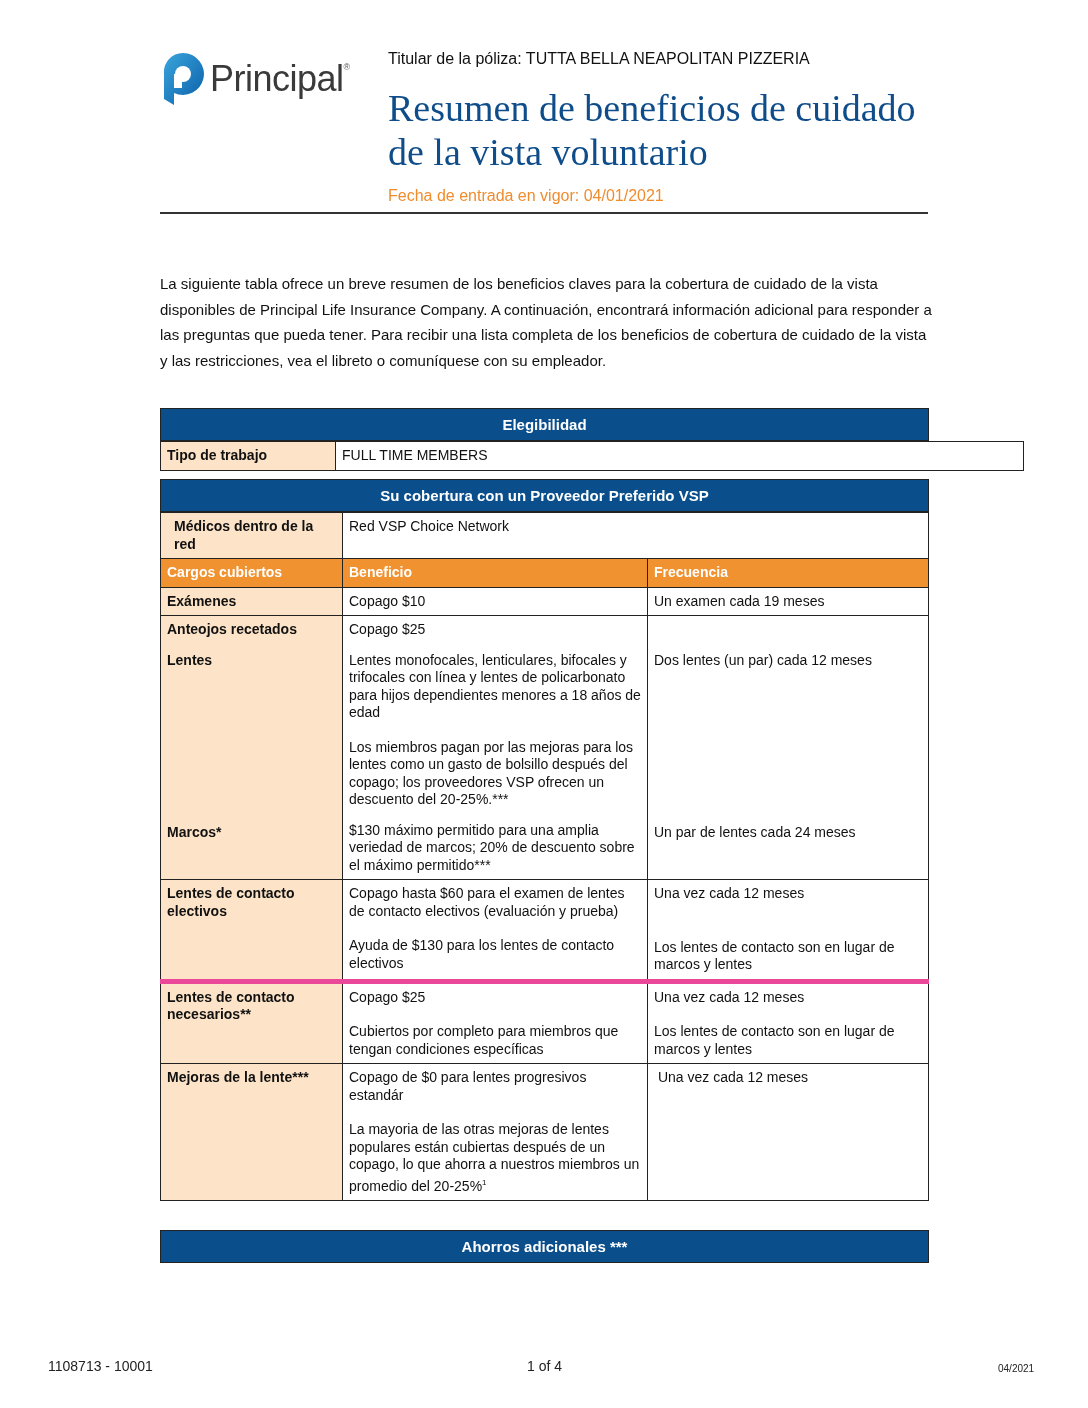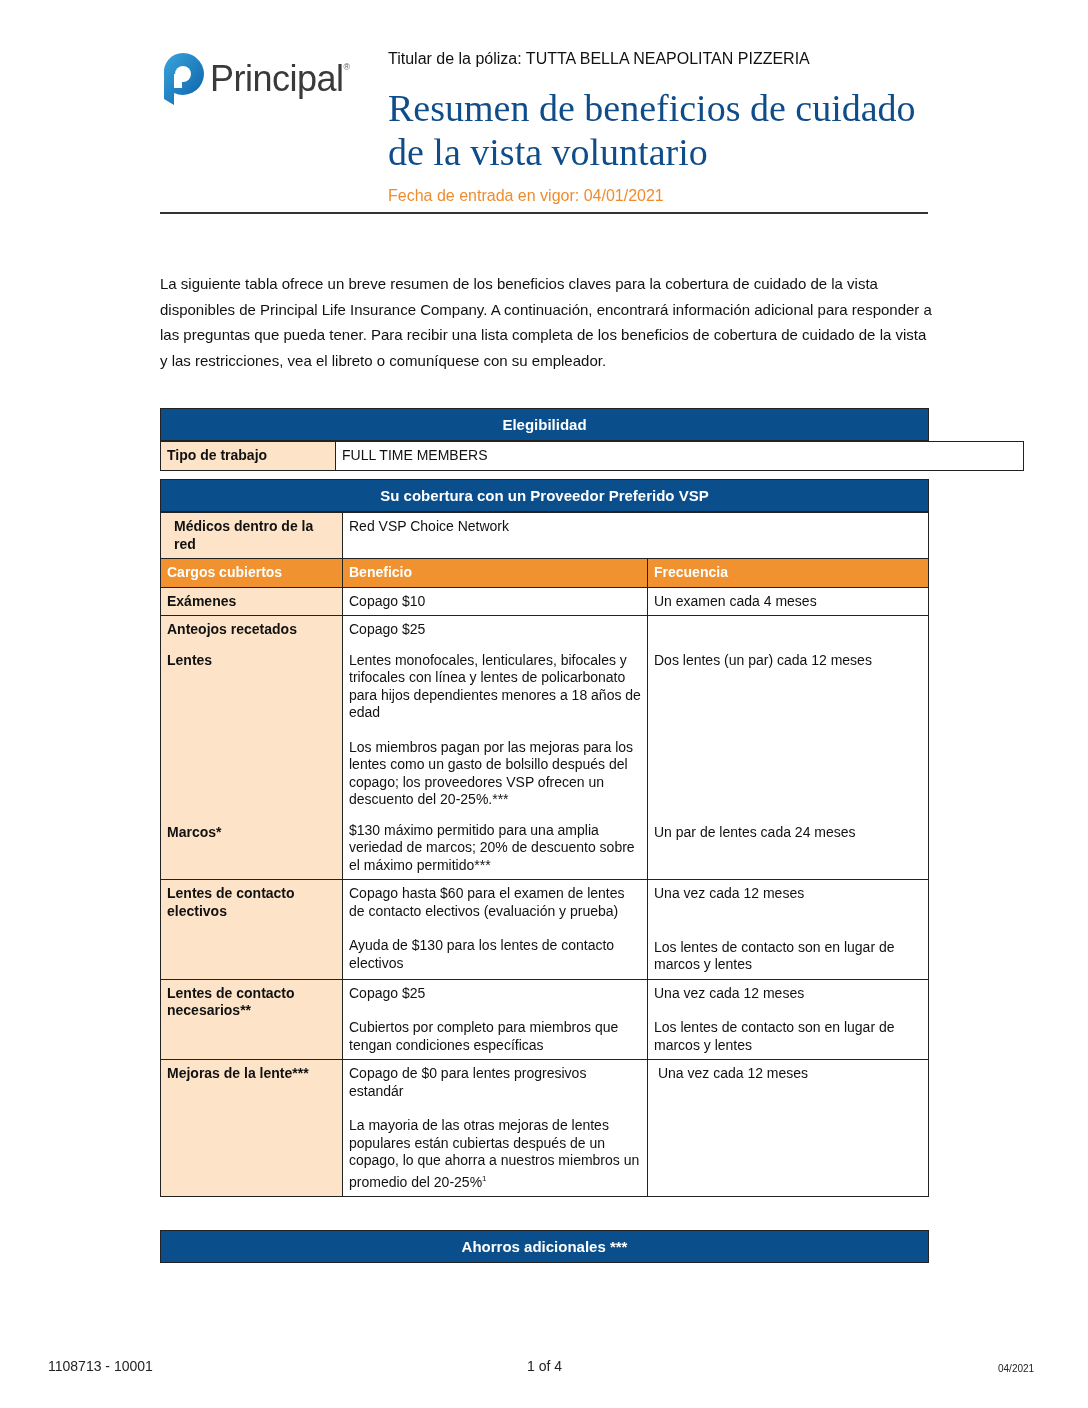"Un examen cada 4 meses" td { text: 4 -> 19 }
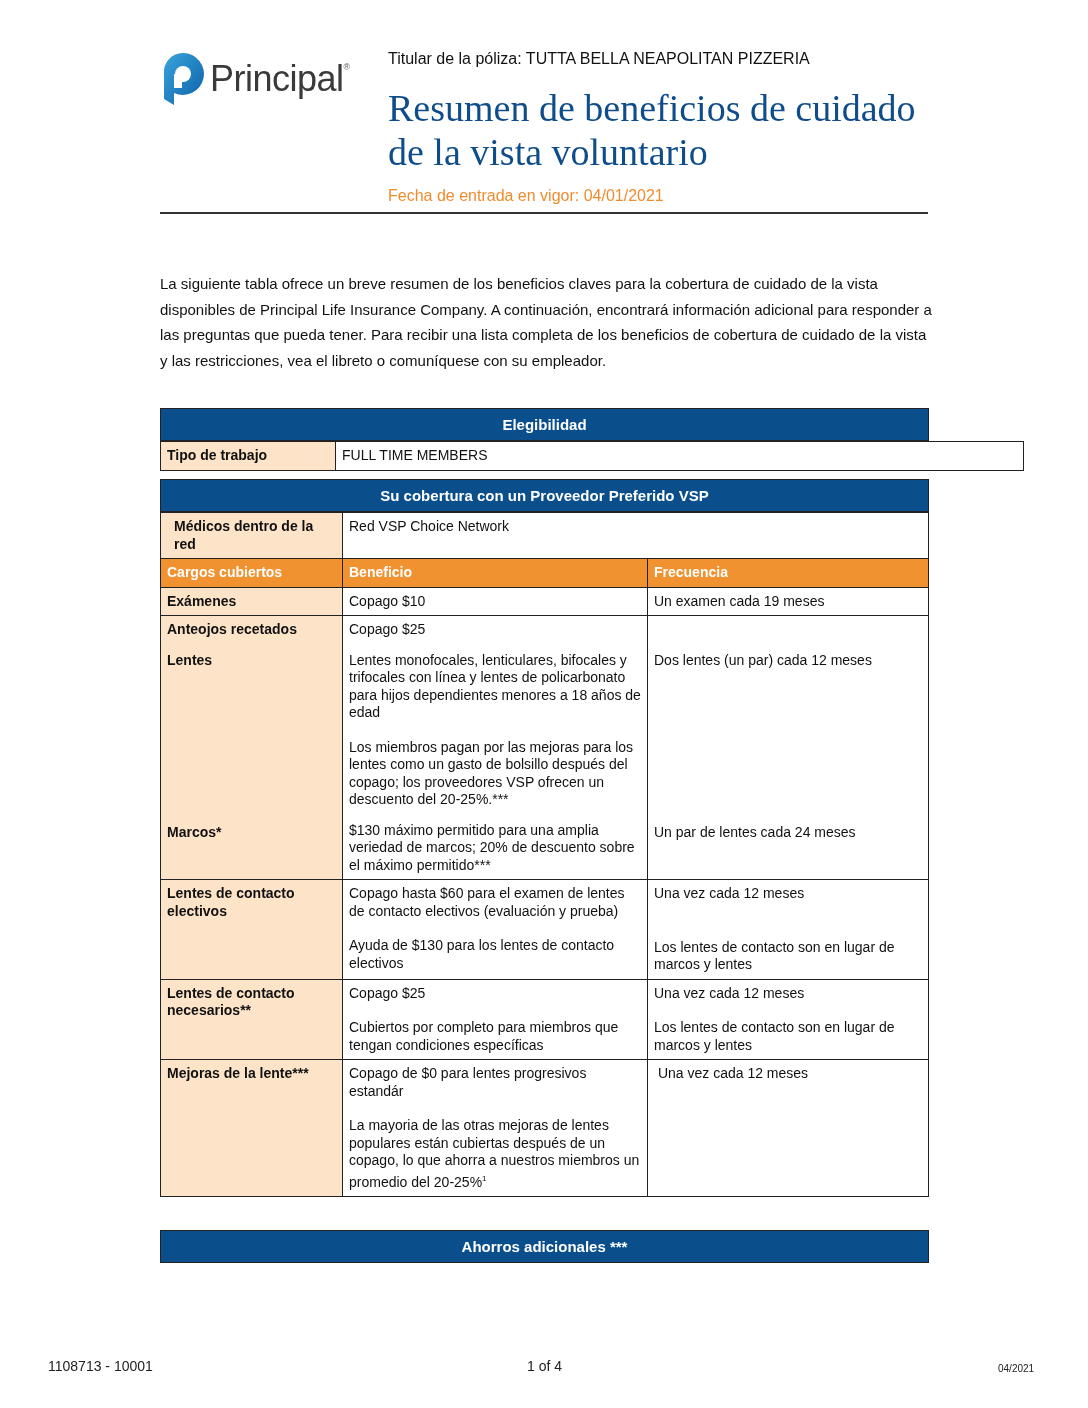"Lentes de contacto necesarios**" .light-top td { border-top: 1px solid #ec4899 -> 5px solid #ec4899 }
